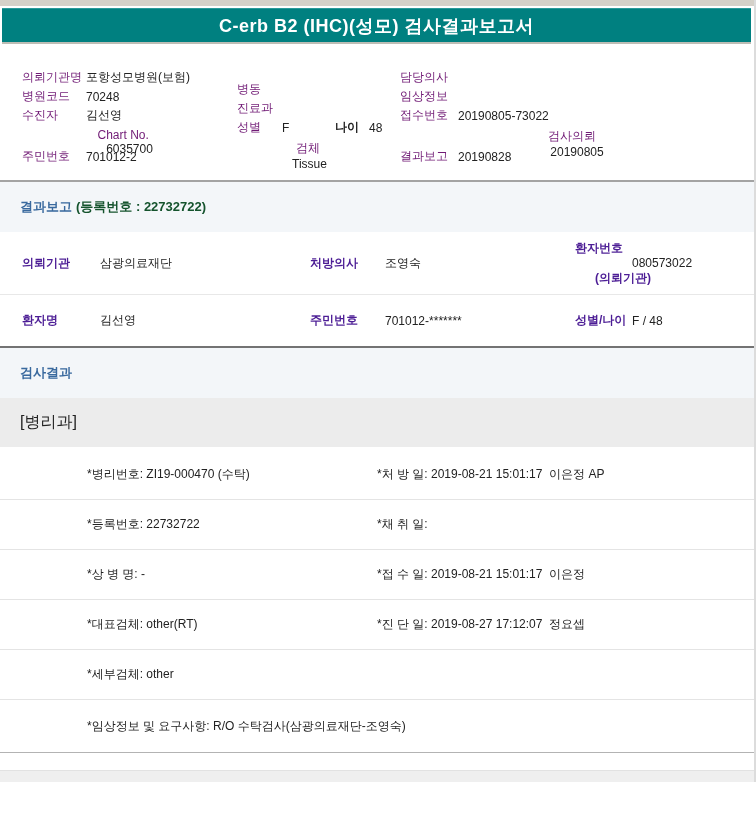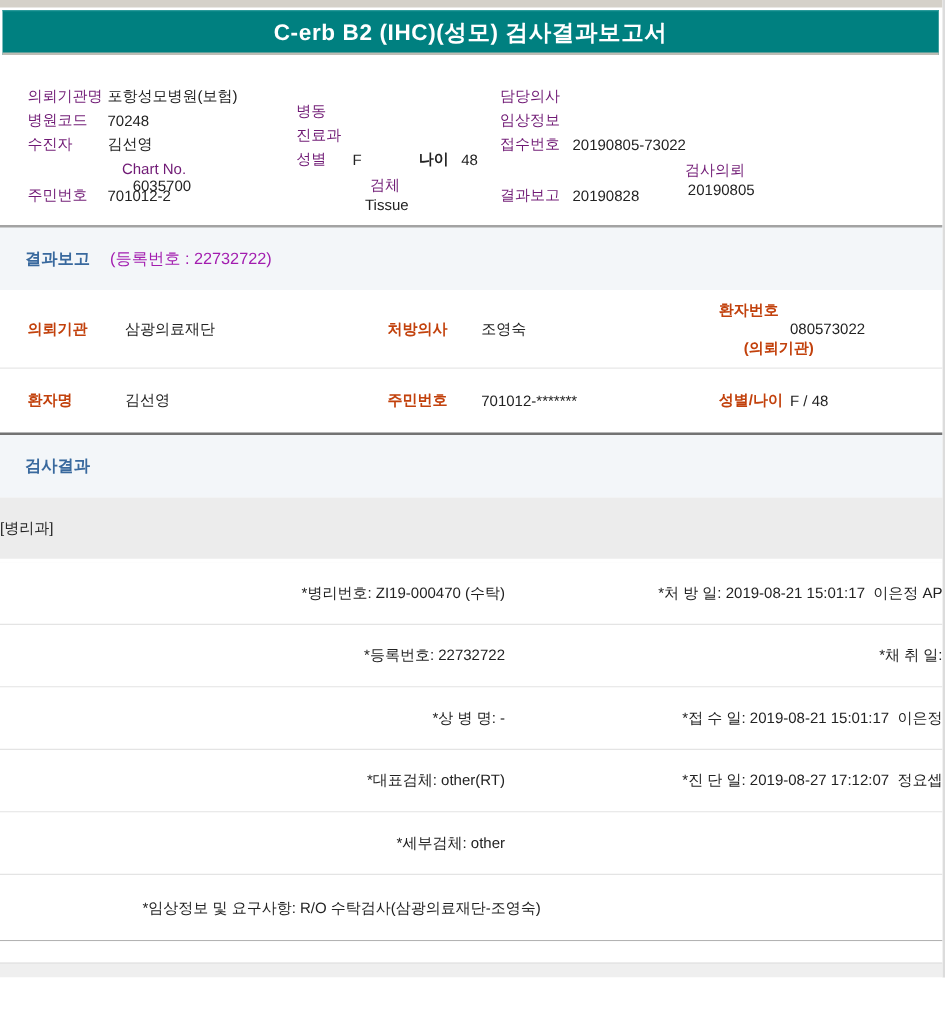"(등록번호 : 22732722)" .sect-sub { color: #a21caf -> #14532d; font-weight: none -> bold; margin-left: 16px -> 4px }
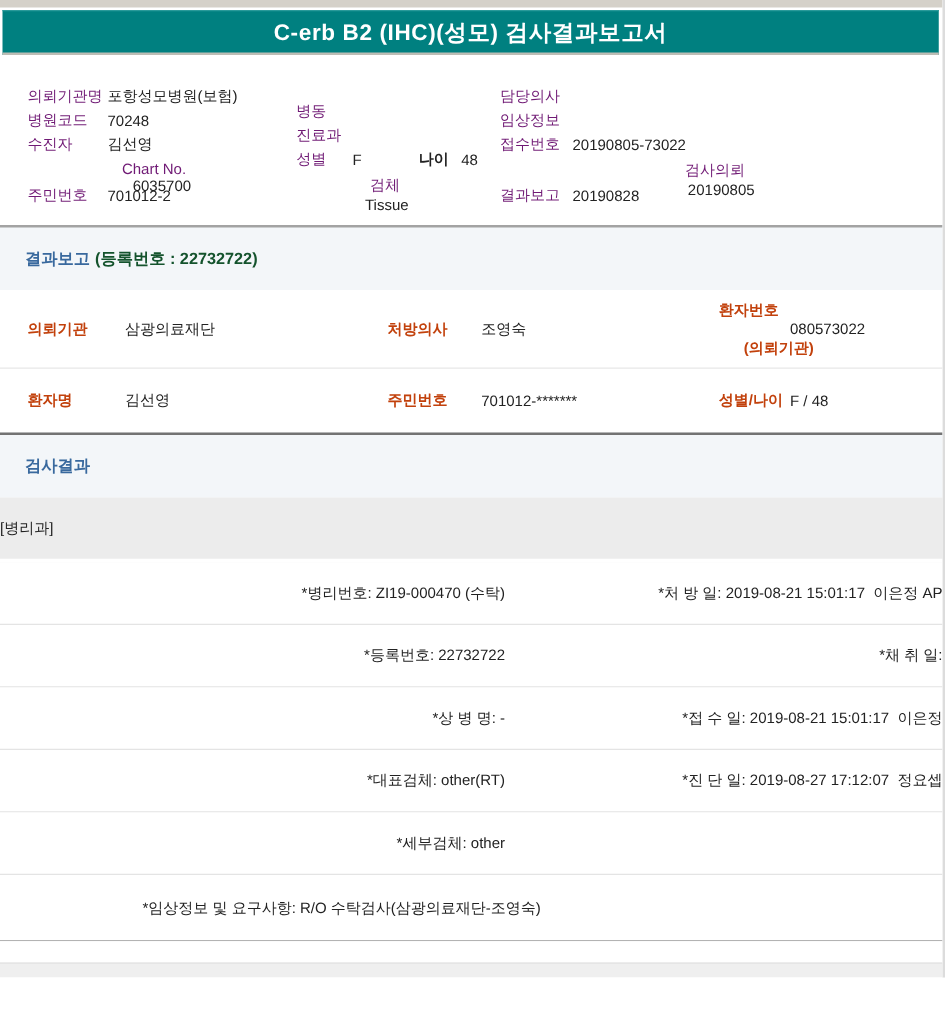"환자번호" .blabel { color: #c2410c -> #4c1d95 }
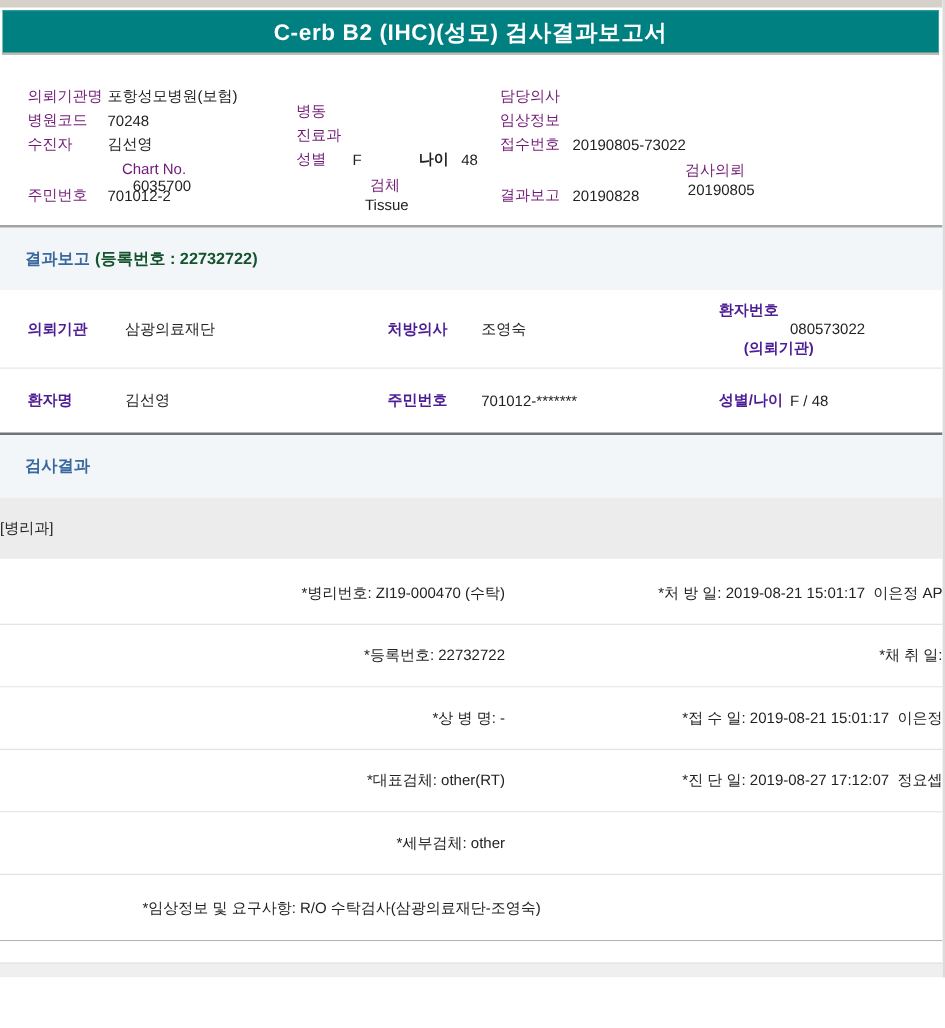"[병리과]" .dept-row { font-size: 12px -> 16px; padding-left: none -> 20px }
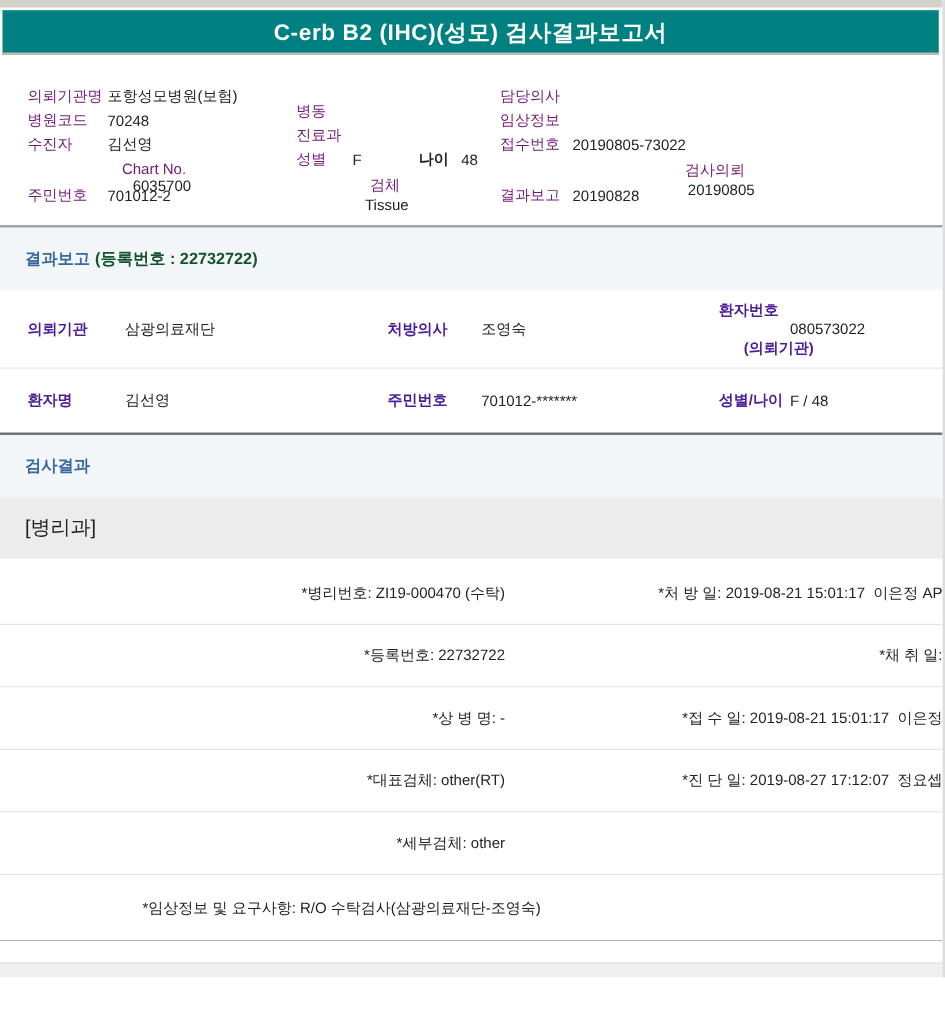"*병리번호: ZI19-000470 (수탁)" .rrow { padding-left: 114px -> 87px; text-align: right -> none }
